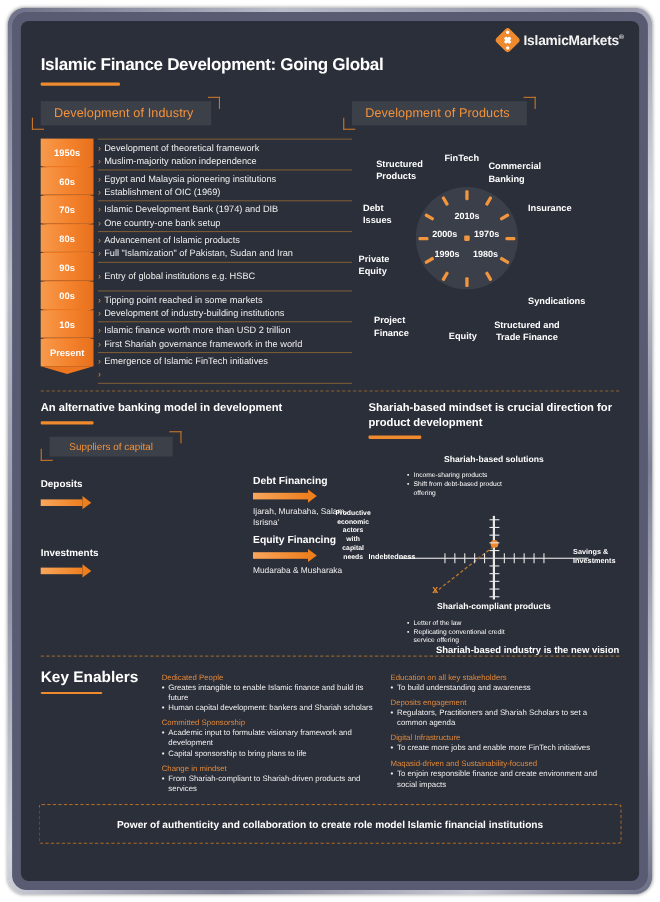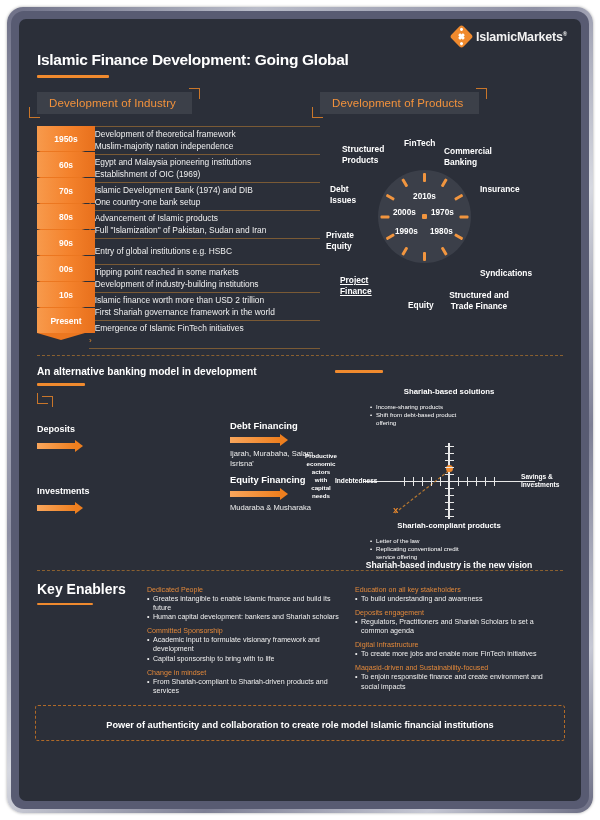"1950s" .chev { width: 58px -> 48px }
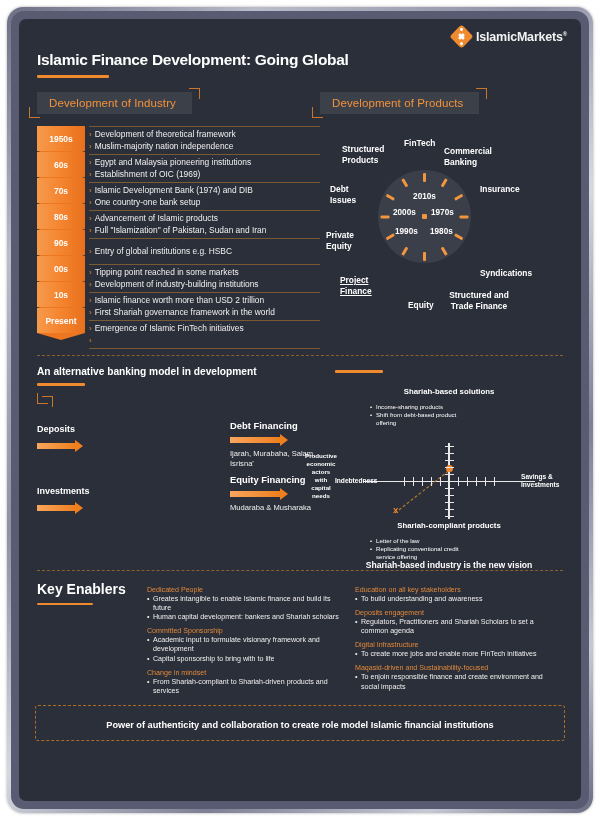"Project Finance" span.olabel { text-decoration: underline -> none; top: 147px -> 158px }
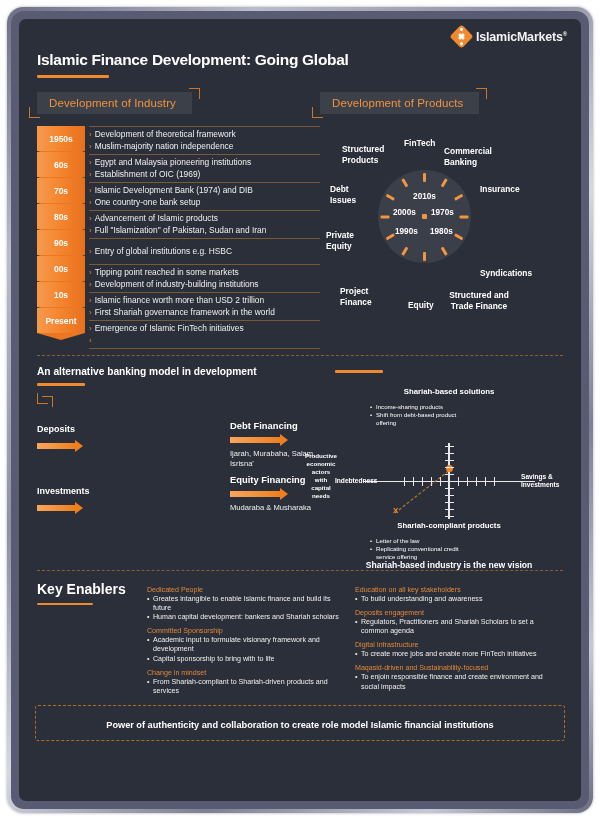"Shariah-based mindset is crucial" h2.sub { html: none -> <h2>Shariah-based mindset is crucial direction for product development</h2> }
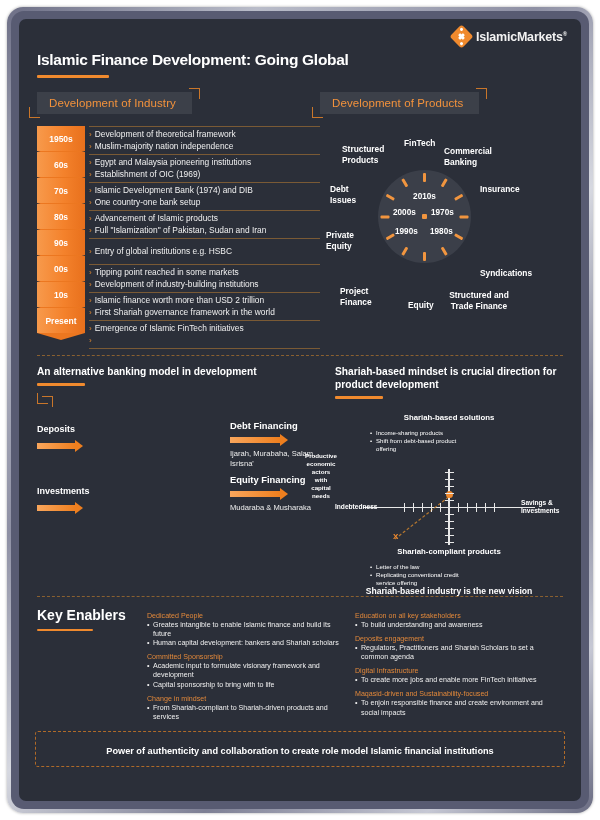"Suppliers of capital" span.sup-chip { html: none -> <span>Suppliers of capital</span> }
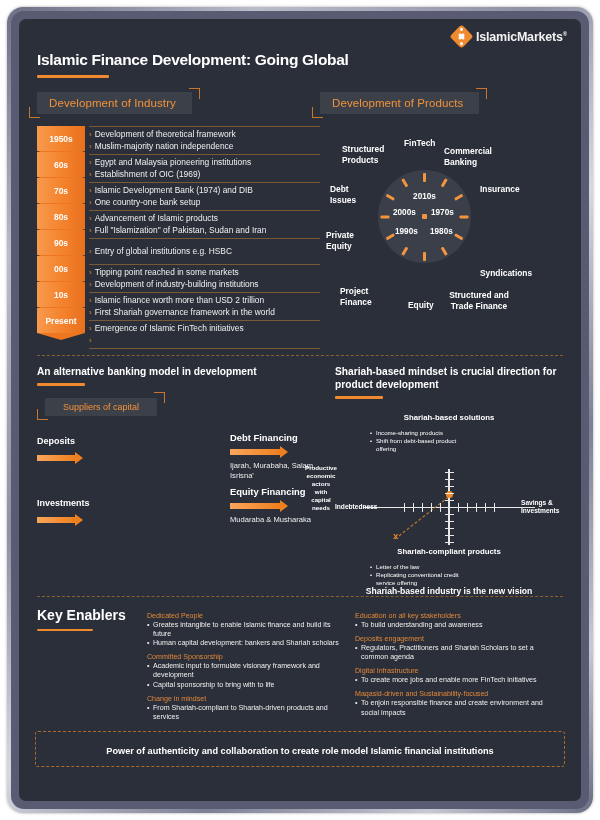"Shariah-based industry is the new" .vision { text-align: center -> right }
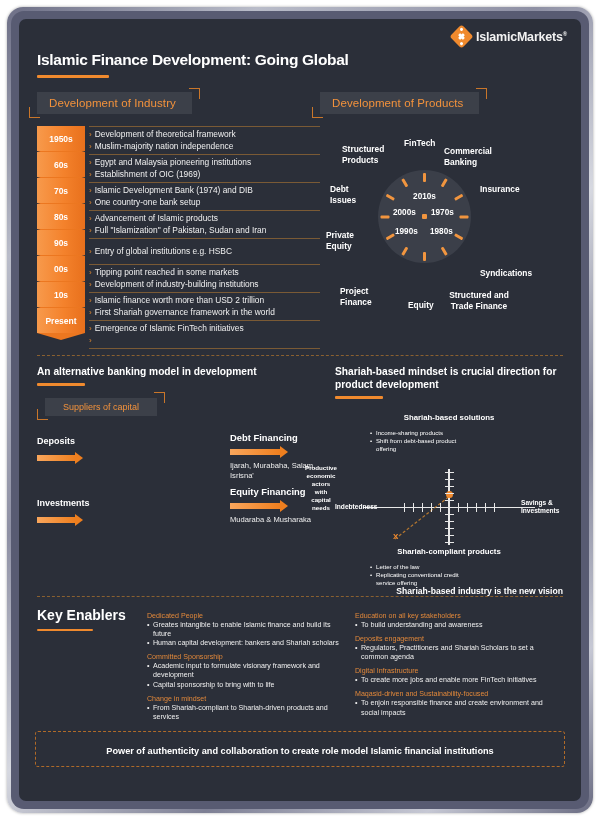"Capital sponsorship to bring with" li { text: with -> plans }
